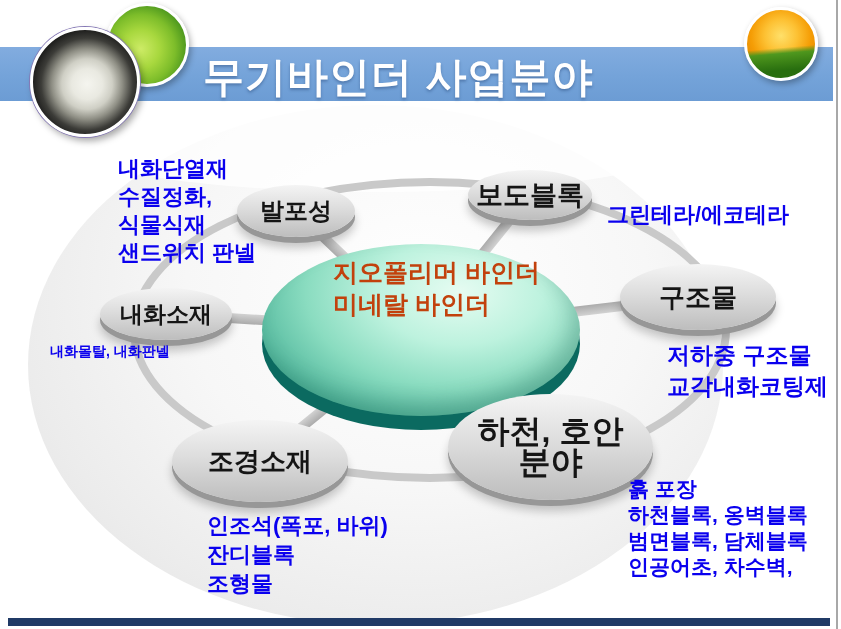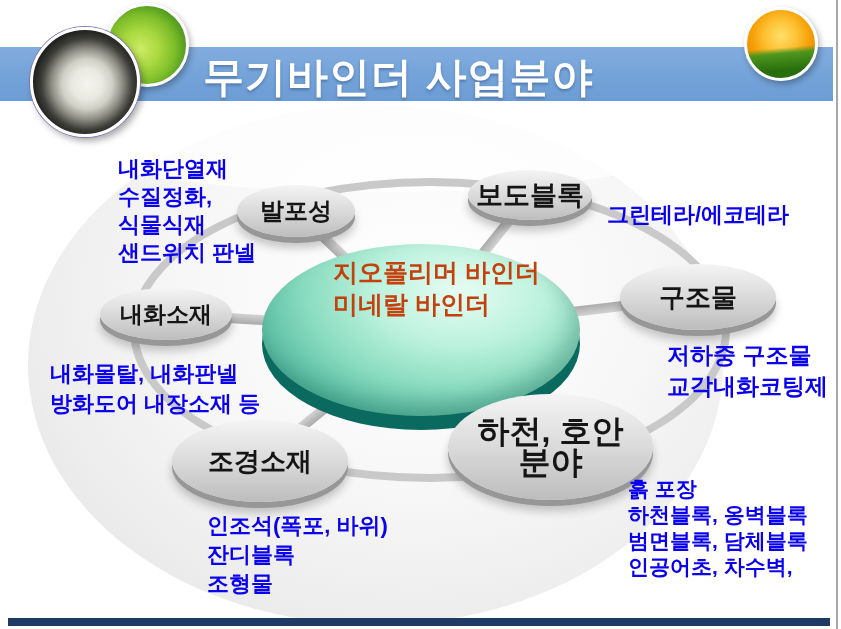"내화몰탈, 내화판넬" .note-fireproof { font-size: 22px -> 14px; top: 359px -> 336px }
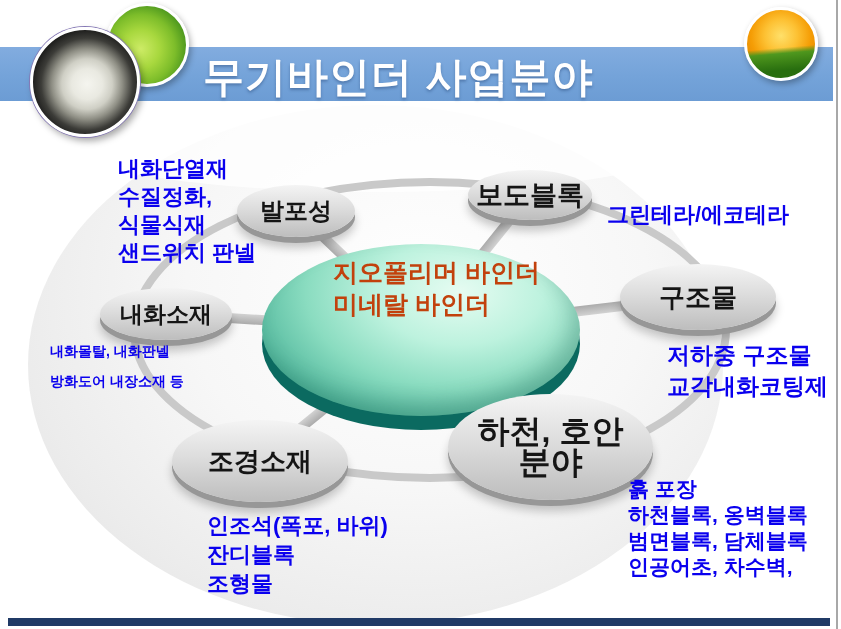"방화도어 내장소재 등" div { html: <div>방화도어 내장소재 등</div> -> none }
